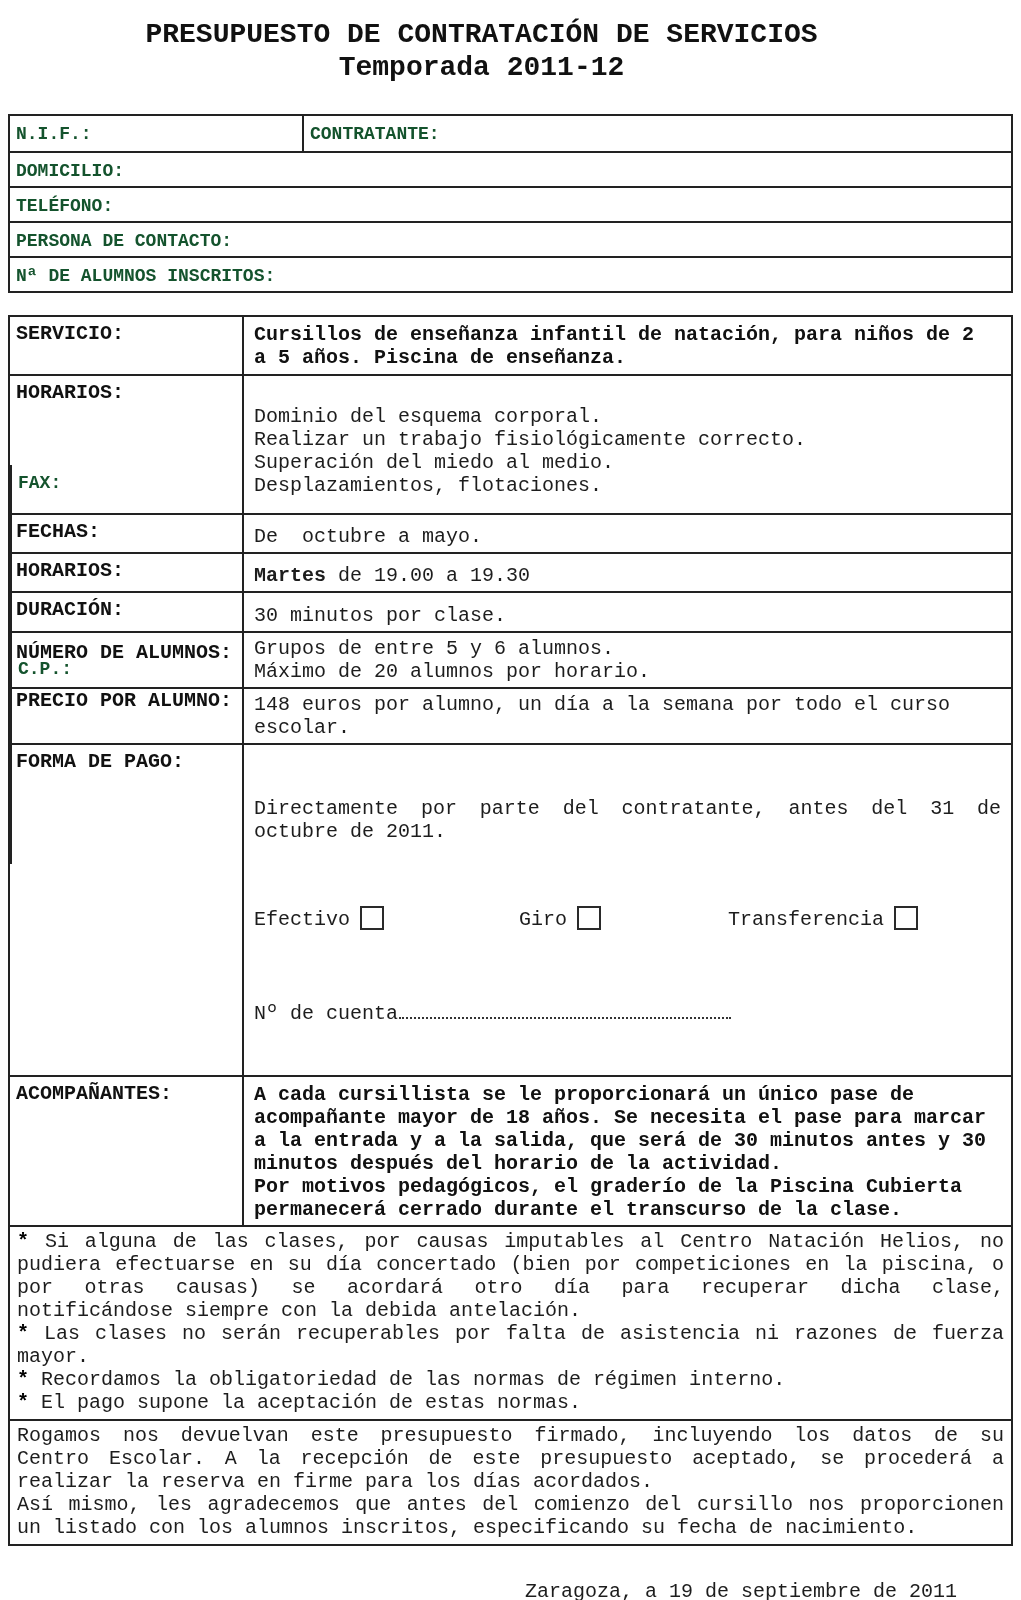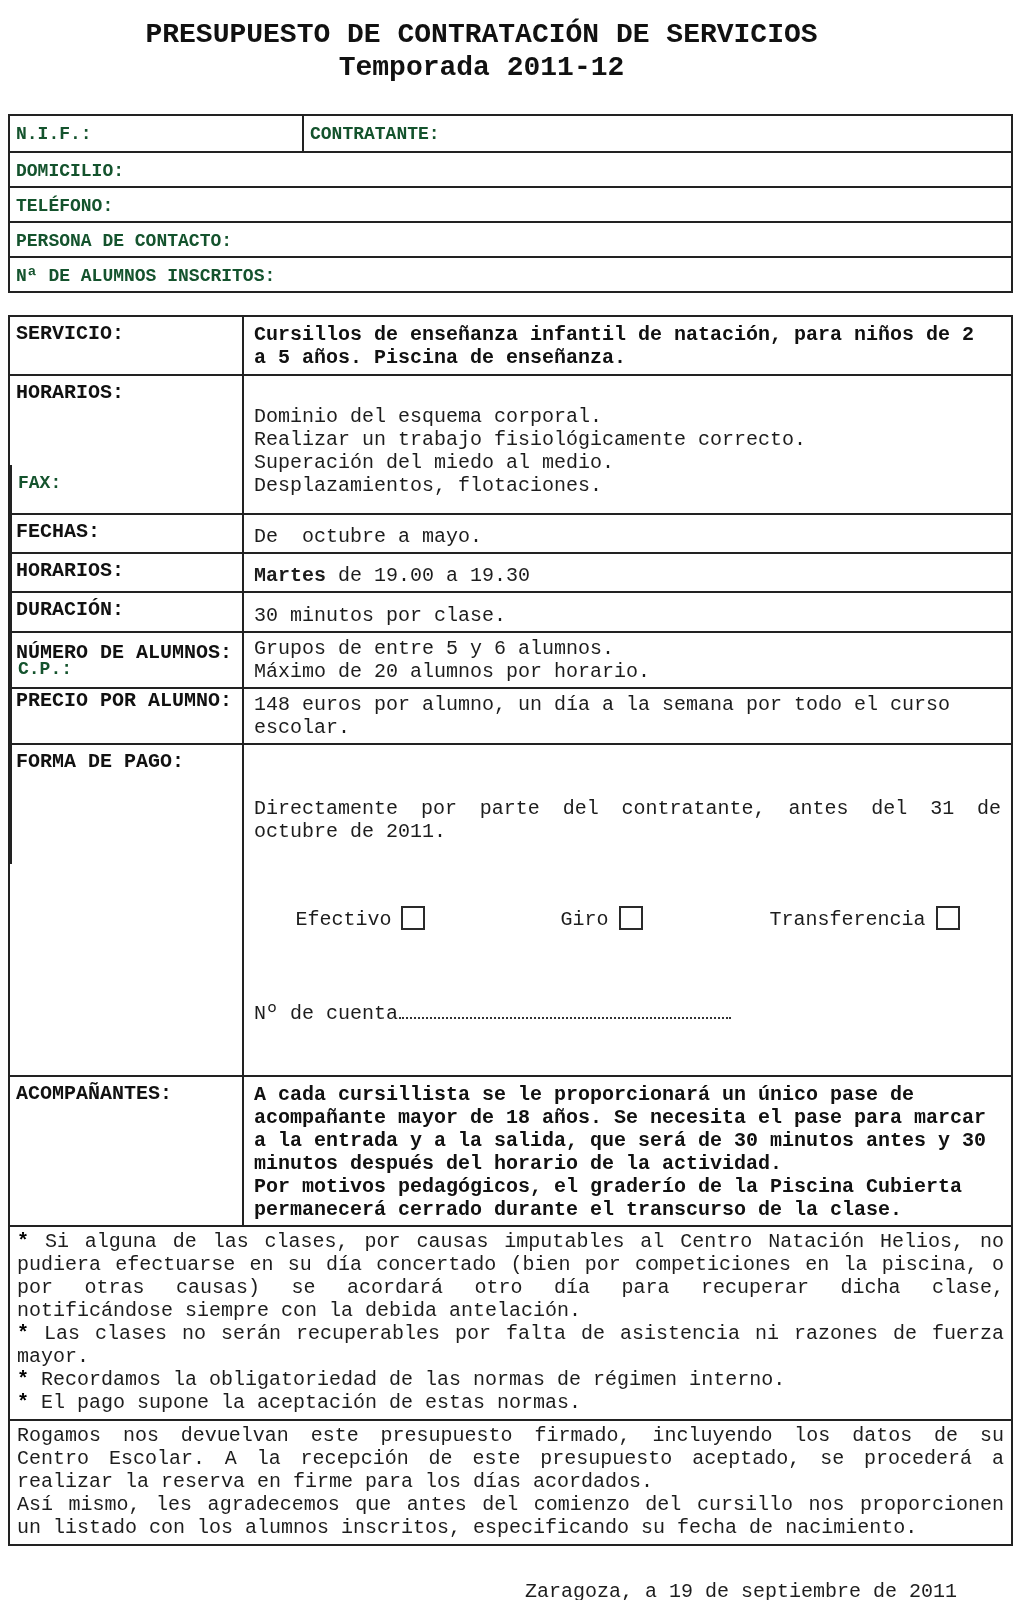"Efectivo Giro Transferencia" .fp-opts { text-align: center -> none }
